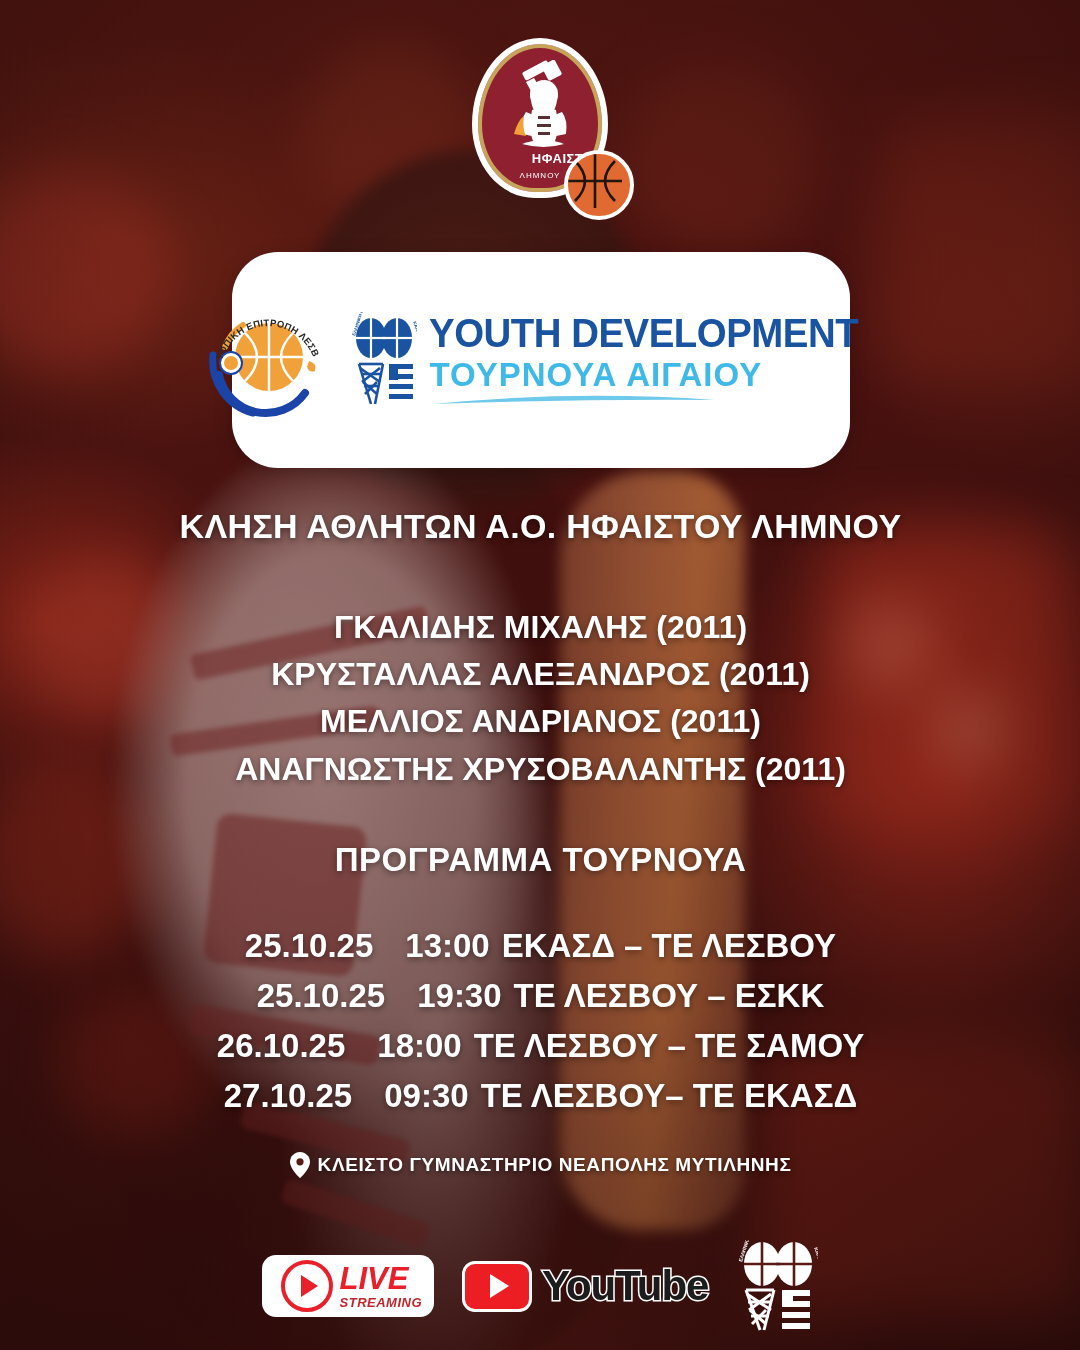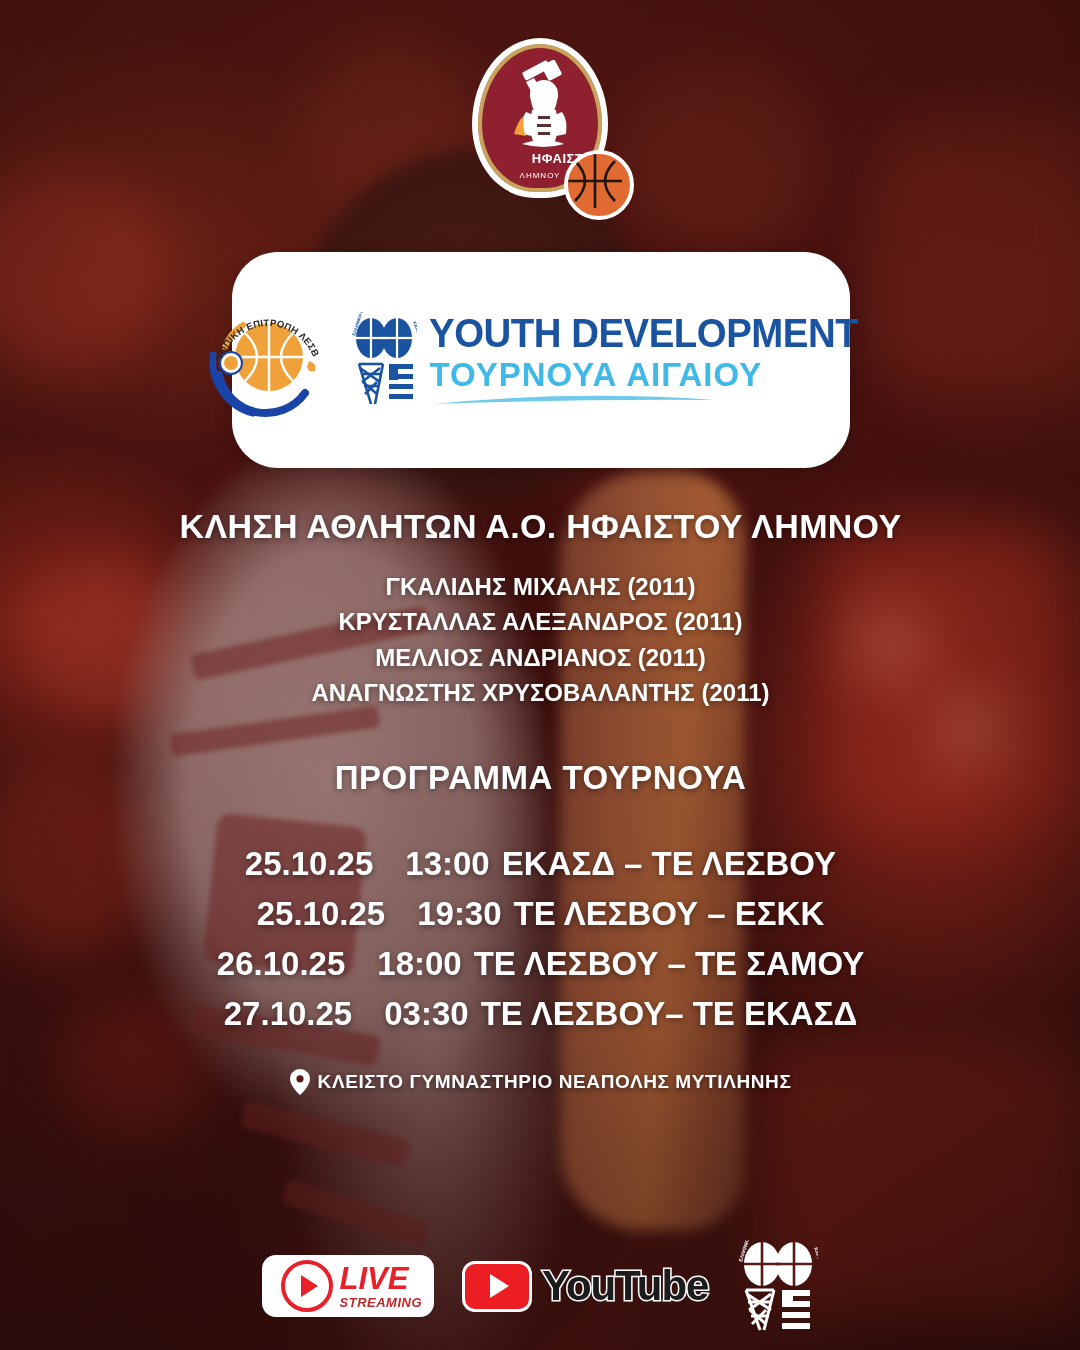"ΓΚΑΛΙΔΗΣ ΜΙΧΑΛΗΣ (2011)" .names { font-size: 24px -> 32px; margin-top: 20px -> 55px }
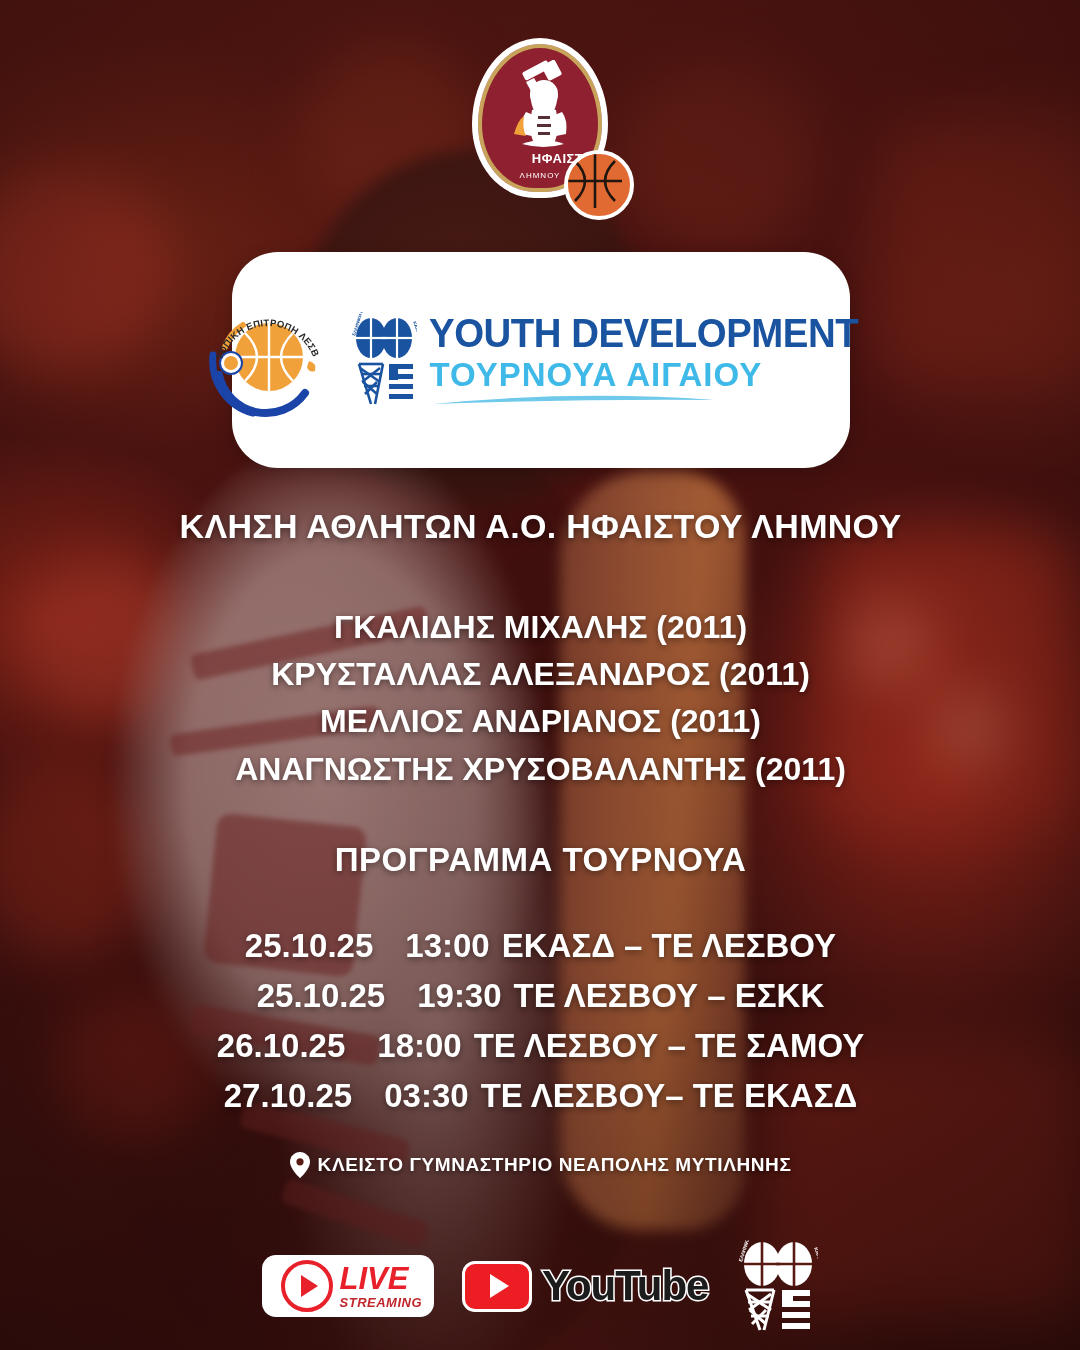"03:30" span.sched-time { text: 03:30 -> 09:30 }
